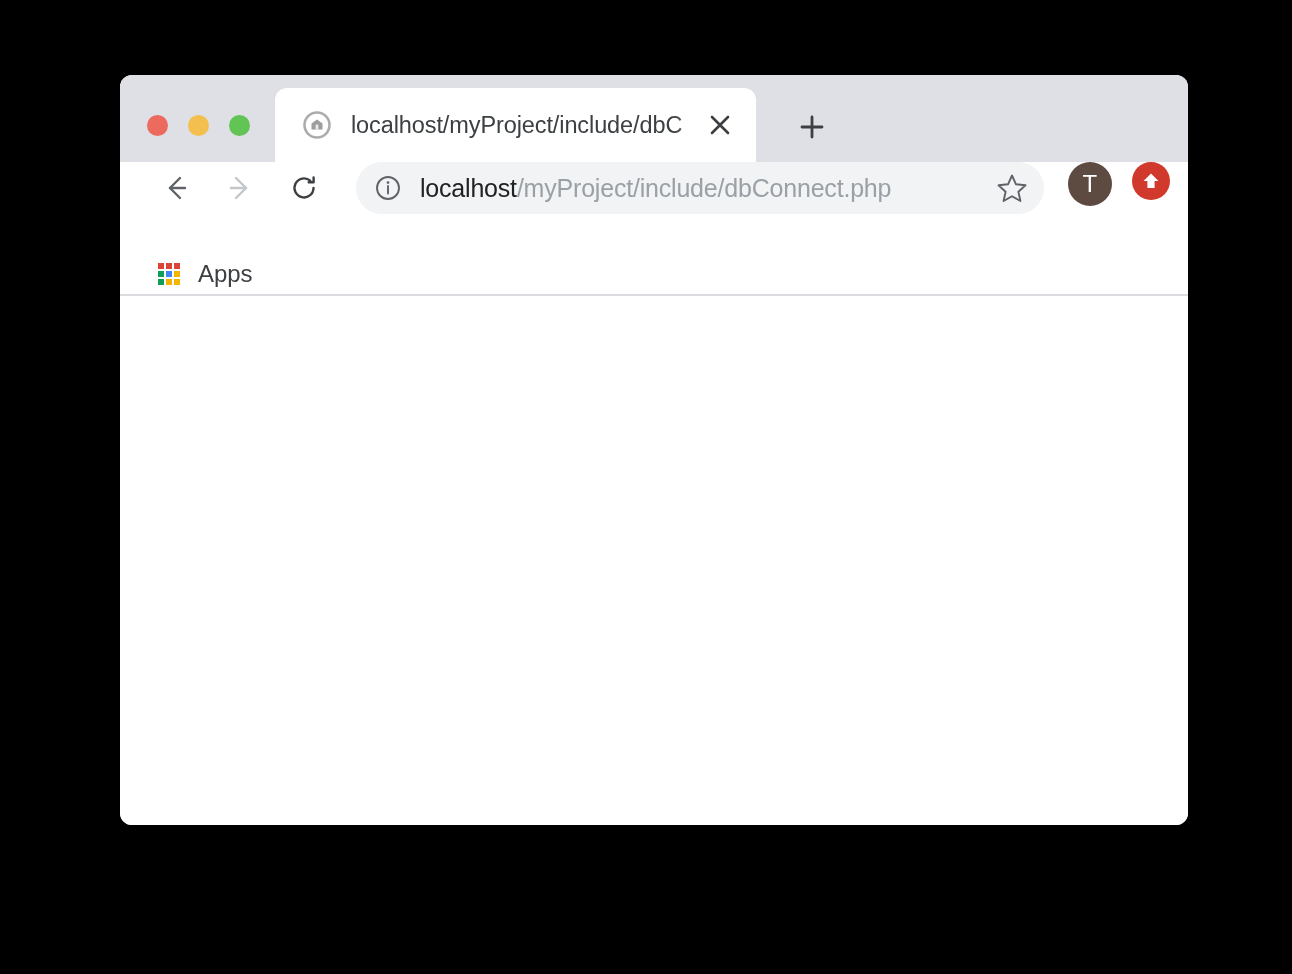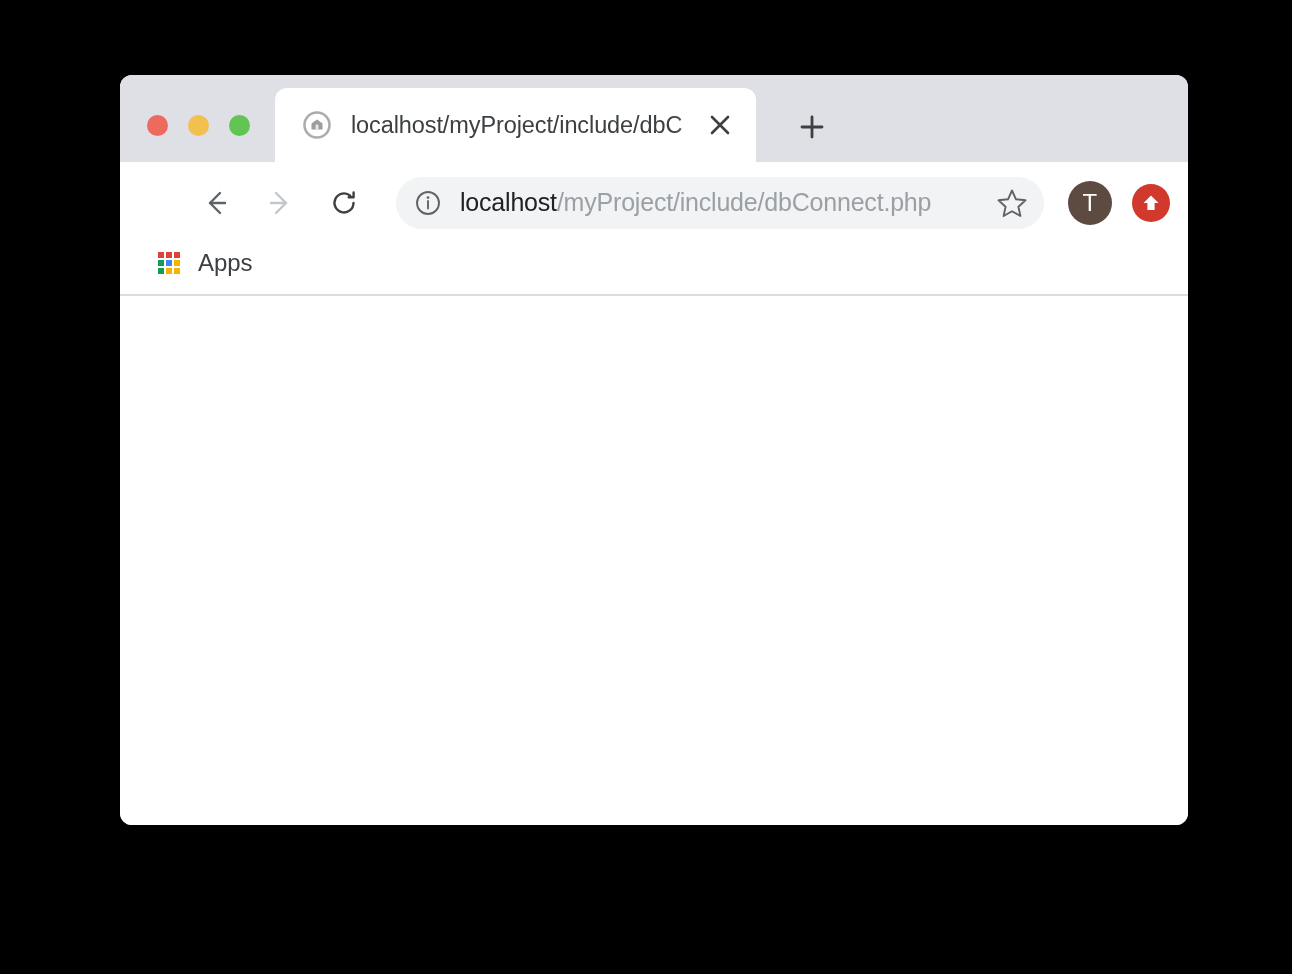"localhost/myProject/include/dbConnect.ph" #toolbar { align-items: center -> none; margin-left: 40px -> none }
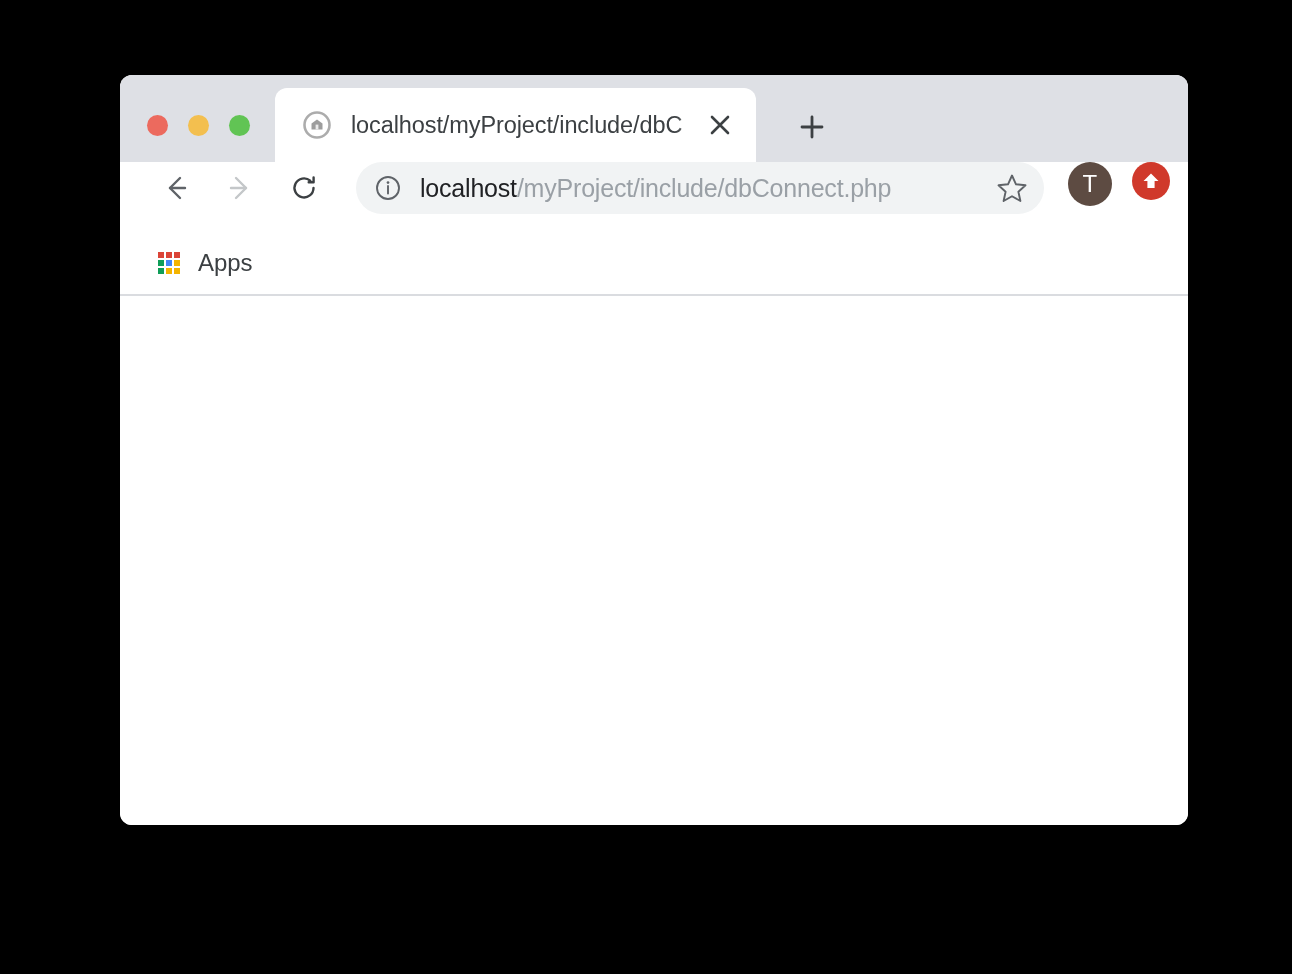"Apps" #bookmarks-bar { align-items: flex-start -> flex-end }
